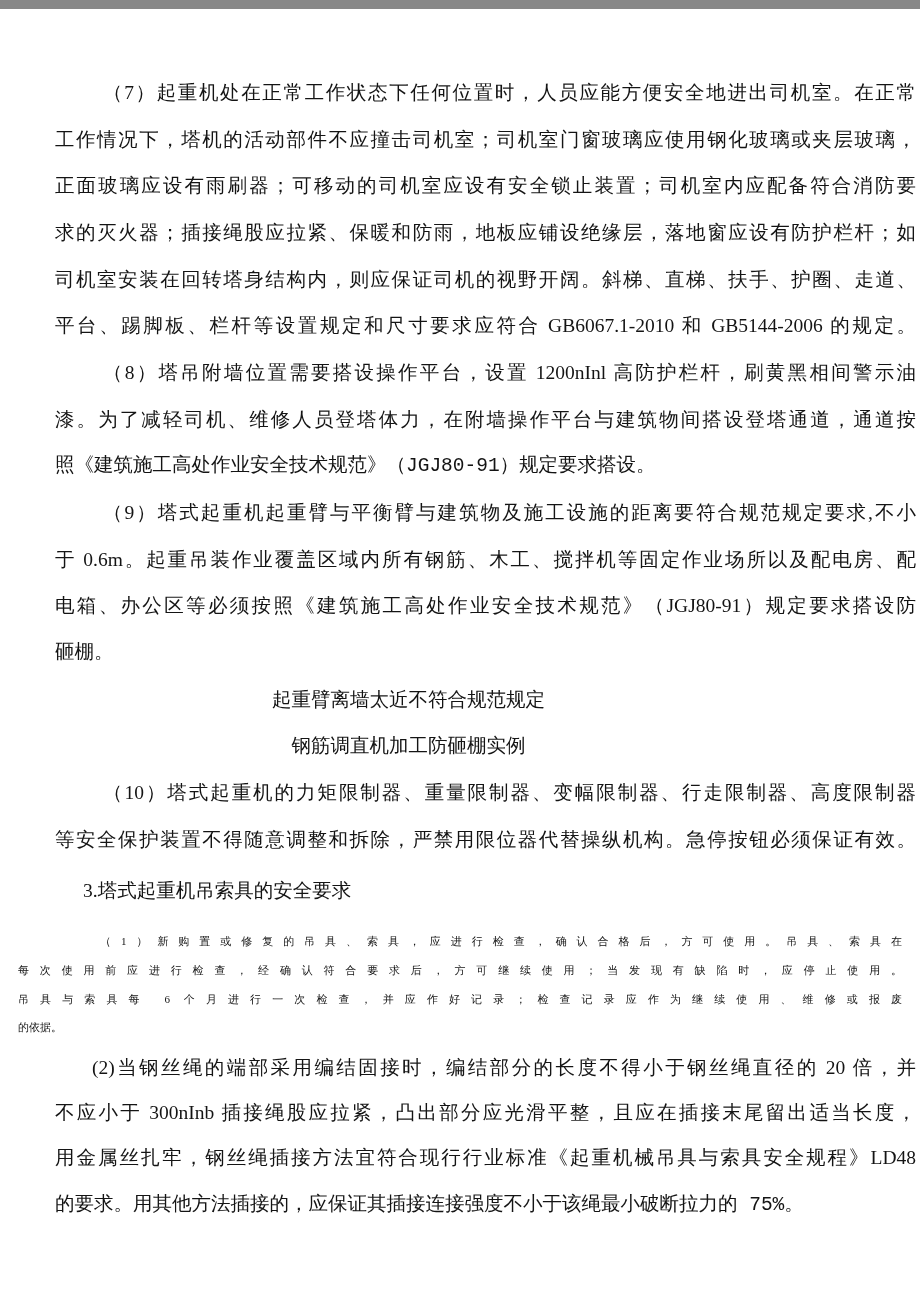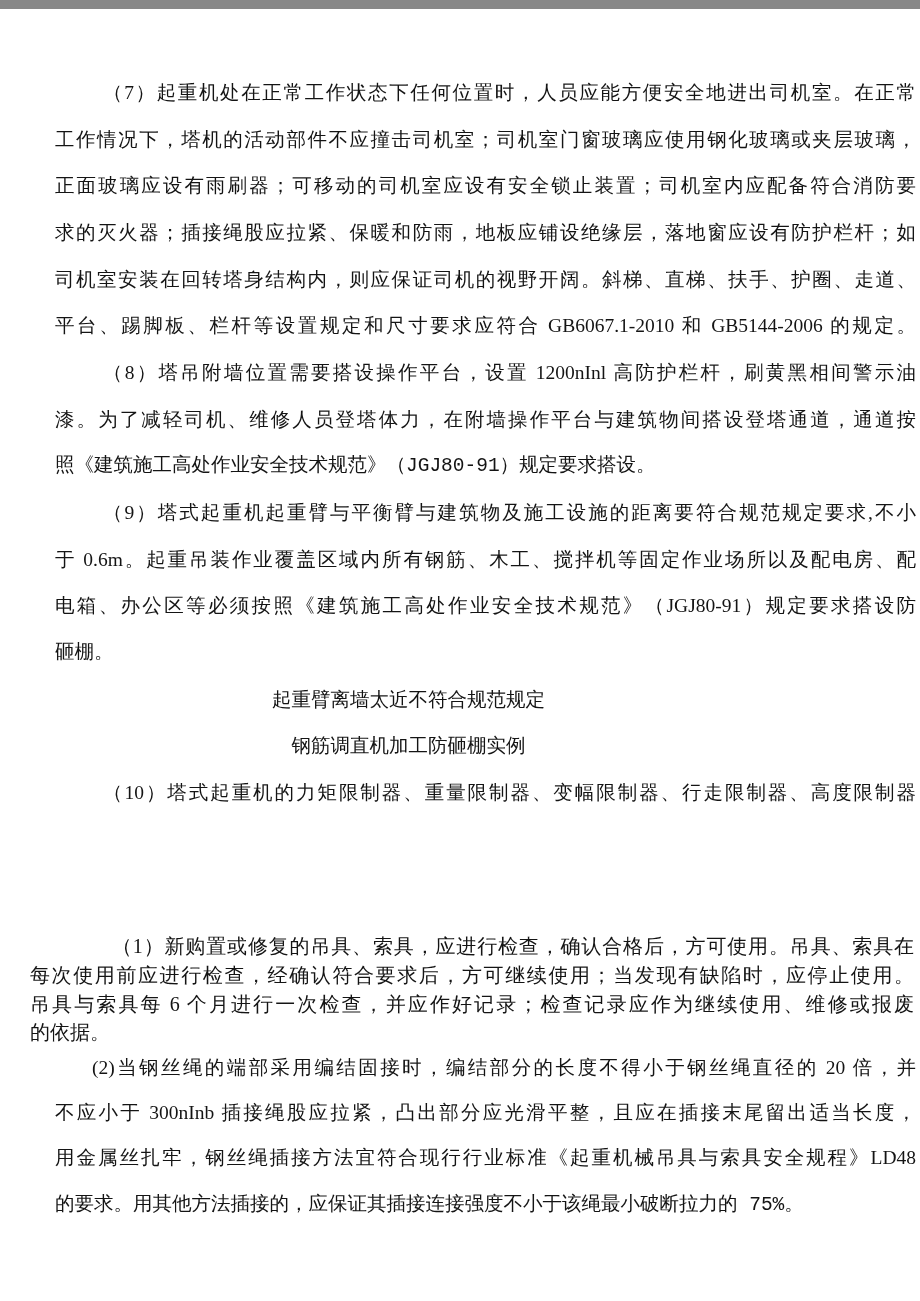"等安全保护装置不得随意调整和拆除，严禁用限位器代替操纵机构。急停按钮必须保证有效" div.ln { html: none -> <div>等安全保护装置不得随意调整和拆除，严禁用限位器代替操纵机构。急停按钮必须保证有效。</div> }
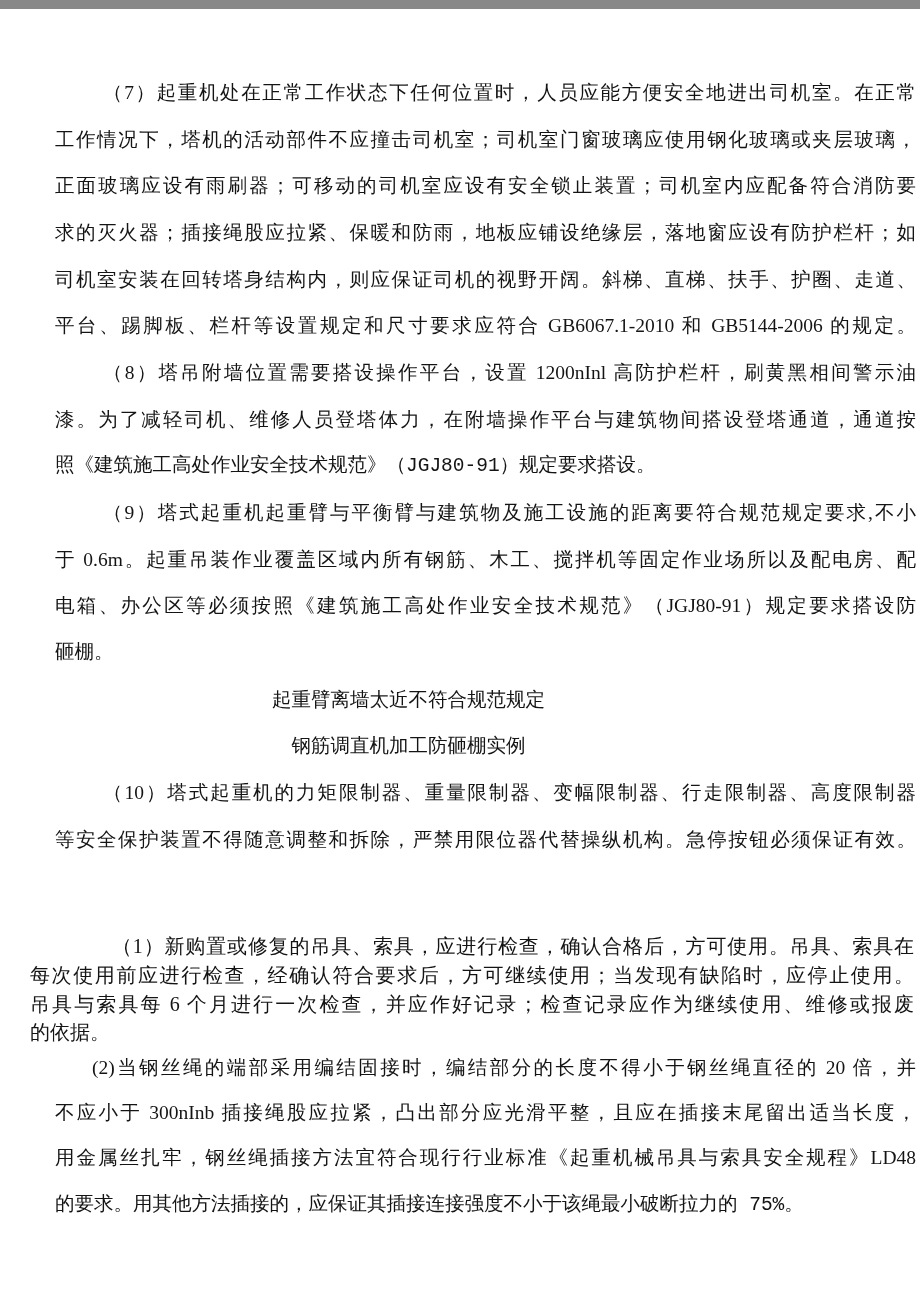"3.塔式起重机吊索具的安全要求" div.ln { html: none -> <div>3.塔式起重机吊索具的安全要求</div> }
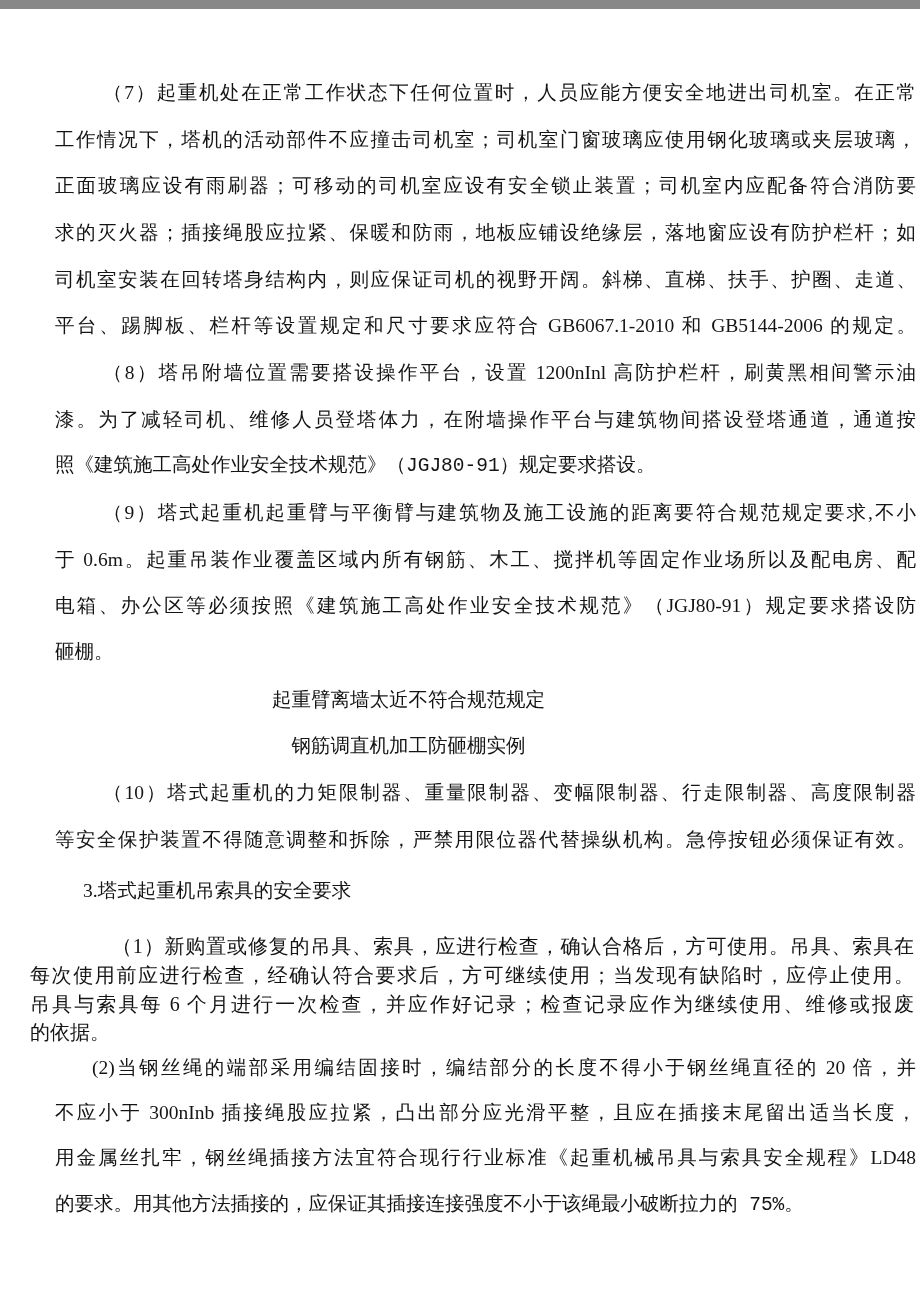"（1）新购置或修复的吊具、索具，应进行检查，确认合格后，方可使用。吊具、索具在" .small { font-size: 20px -> 11px; left: 30px -> 18px }
